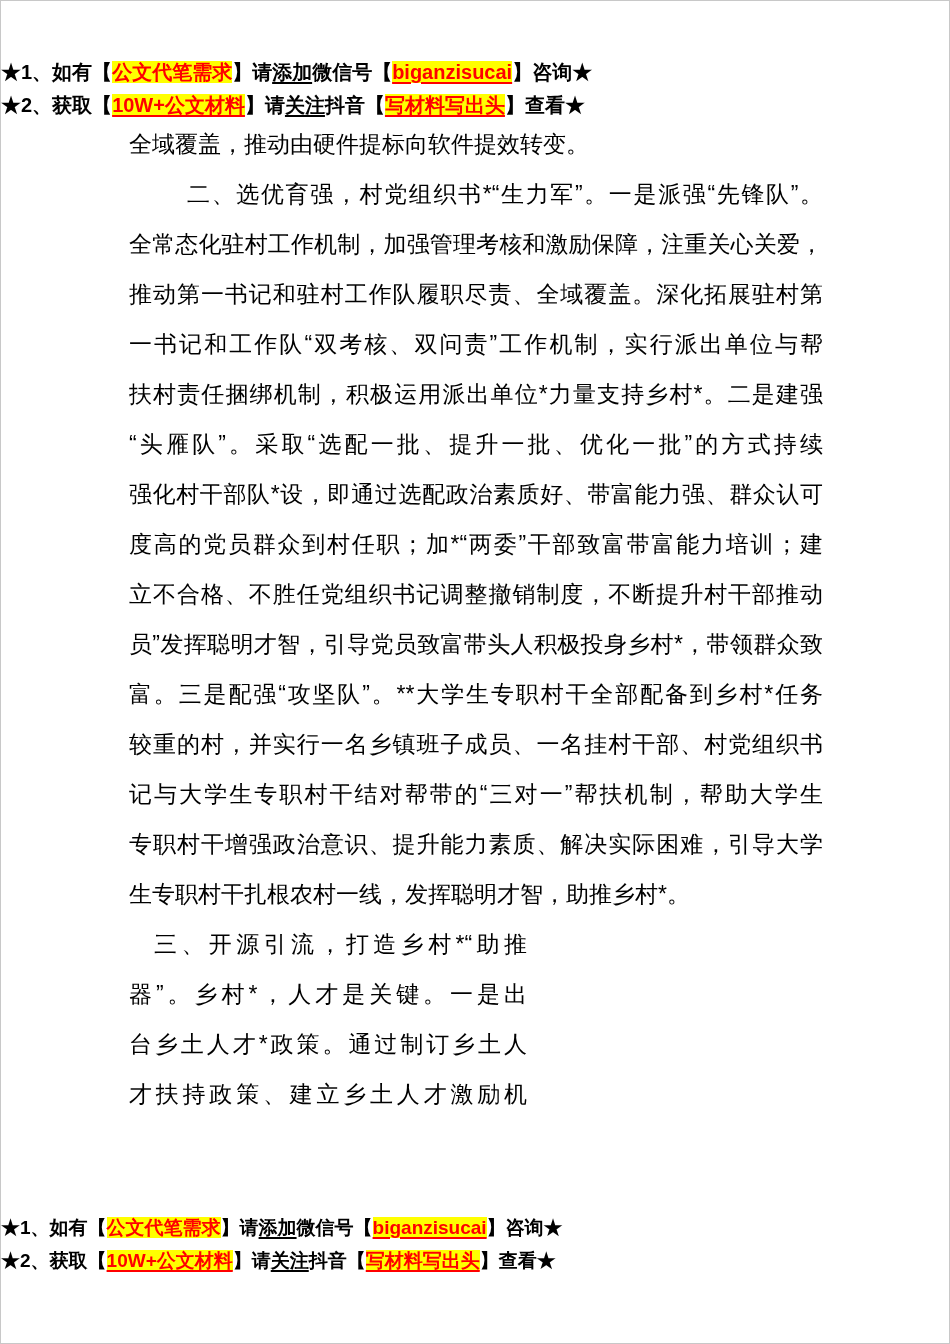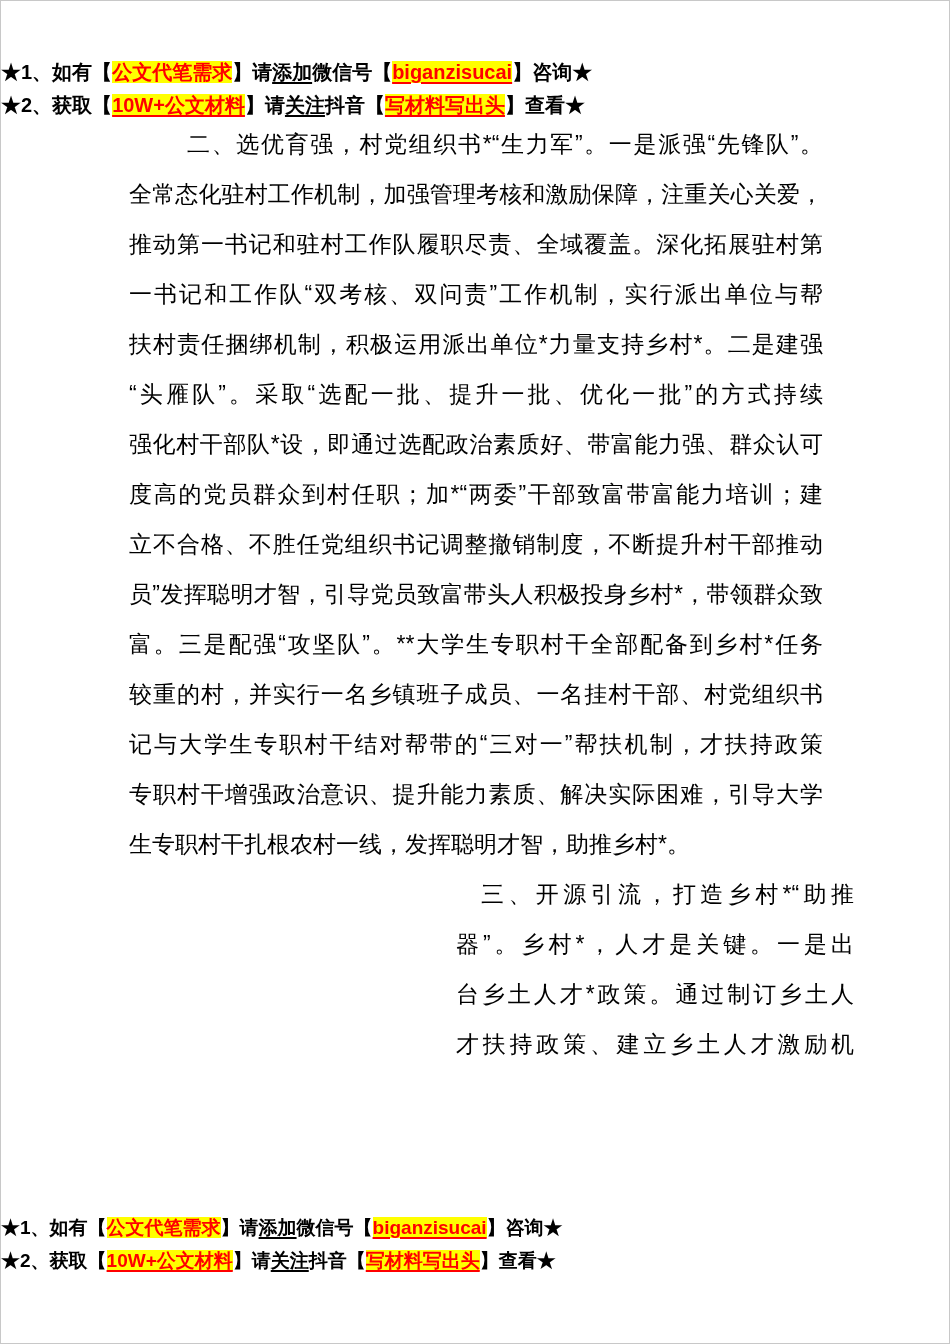"全域覆盖，推动由硬件提标向软件提效转变。" div.para { html: none -> <div> <div>全域覆盖，推动由硬件提标向软件提效转变。</div> </div> }
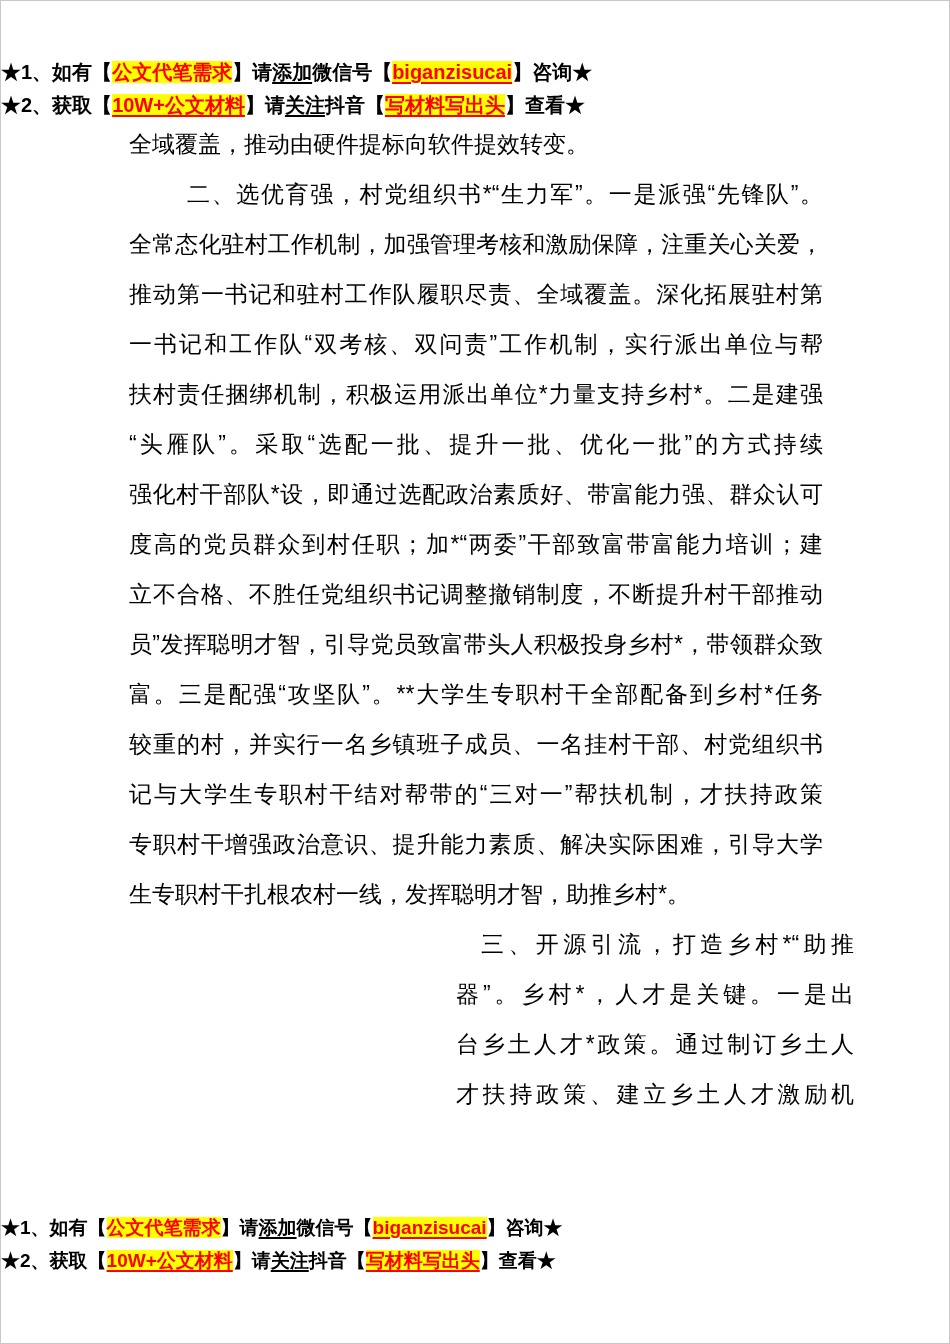"记与大学生专职村干结对帮带的“三对一”帮扶机制，才扶持政策" div.line { text: 才扶持政策 -> 帮助大学生 }
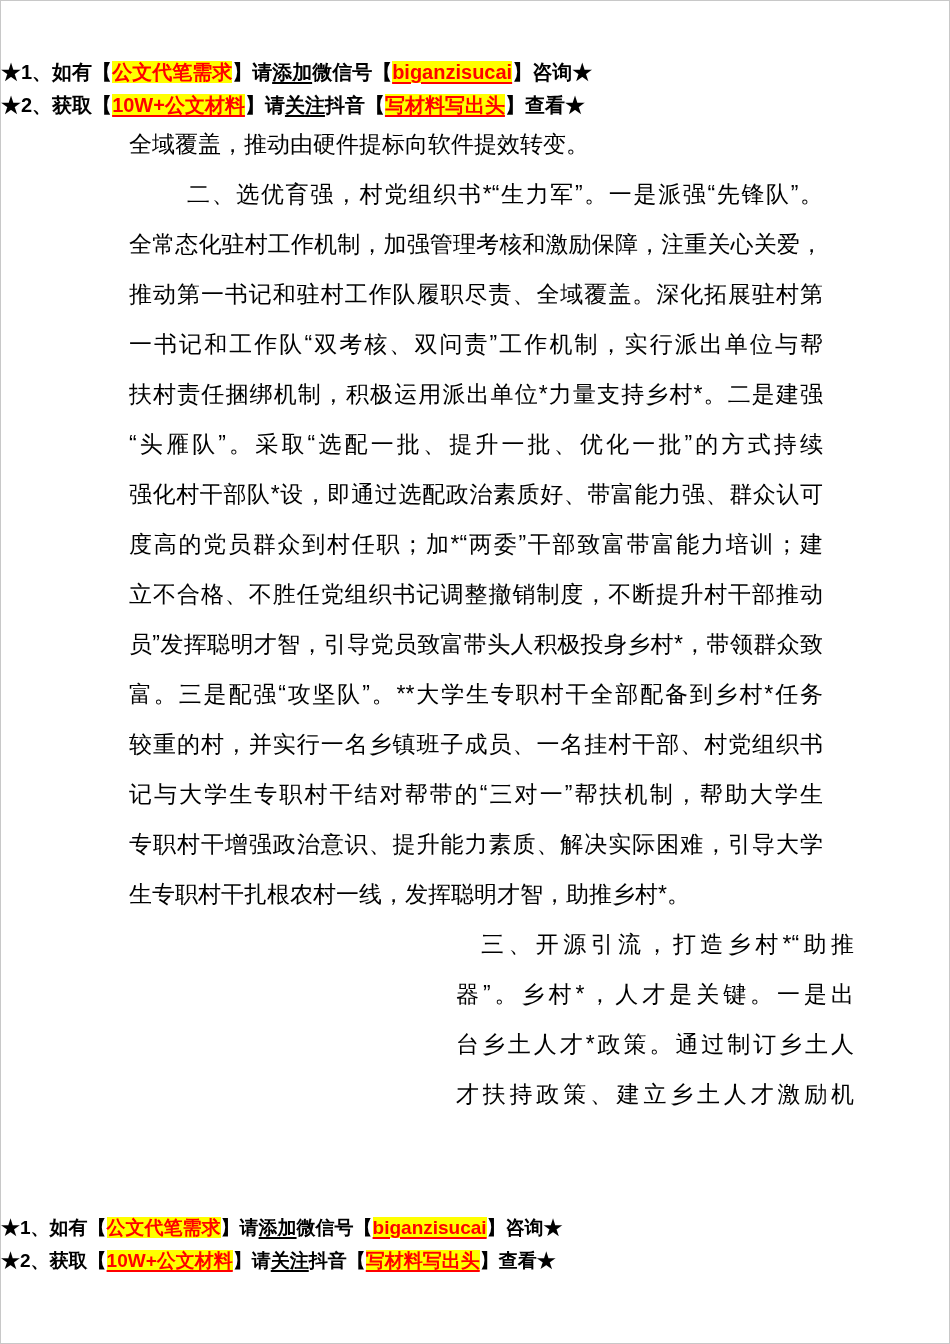"三、开源引流，打造乡村*“助推" .para3 { margin-left: 327px -> none }
